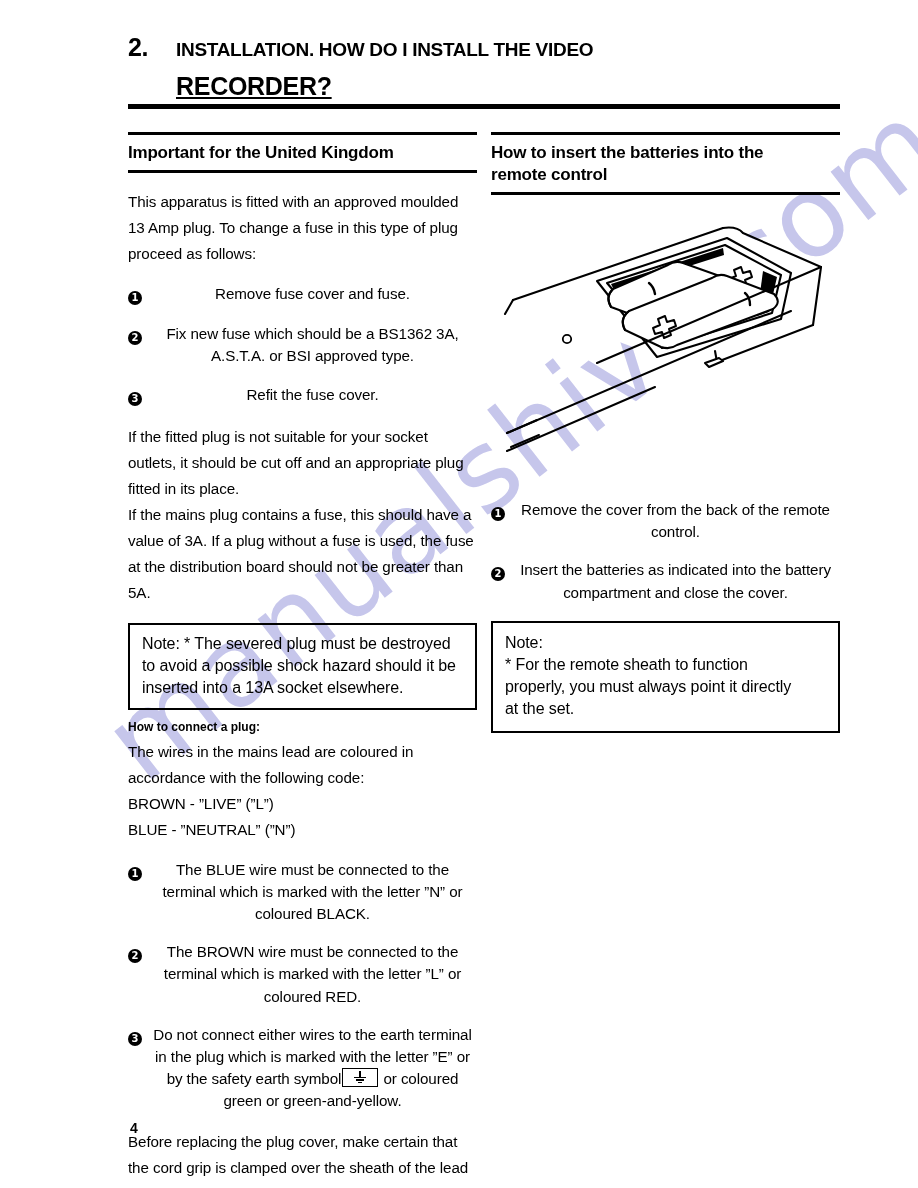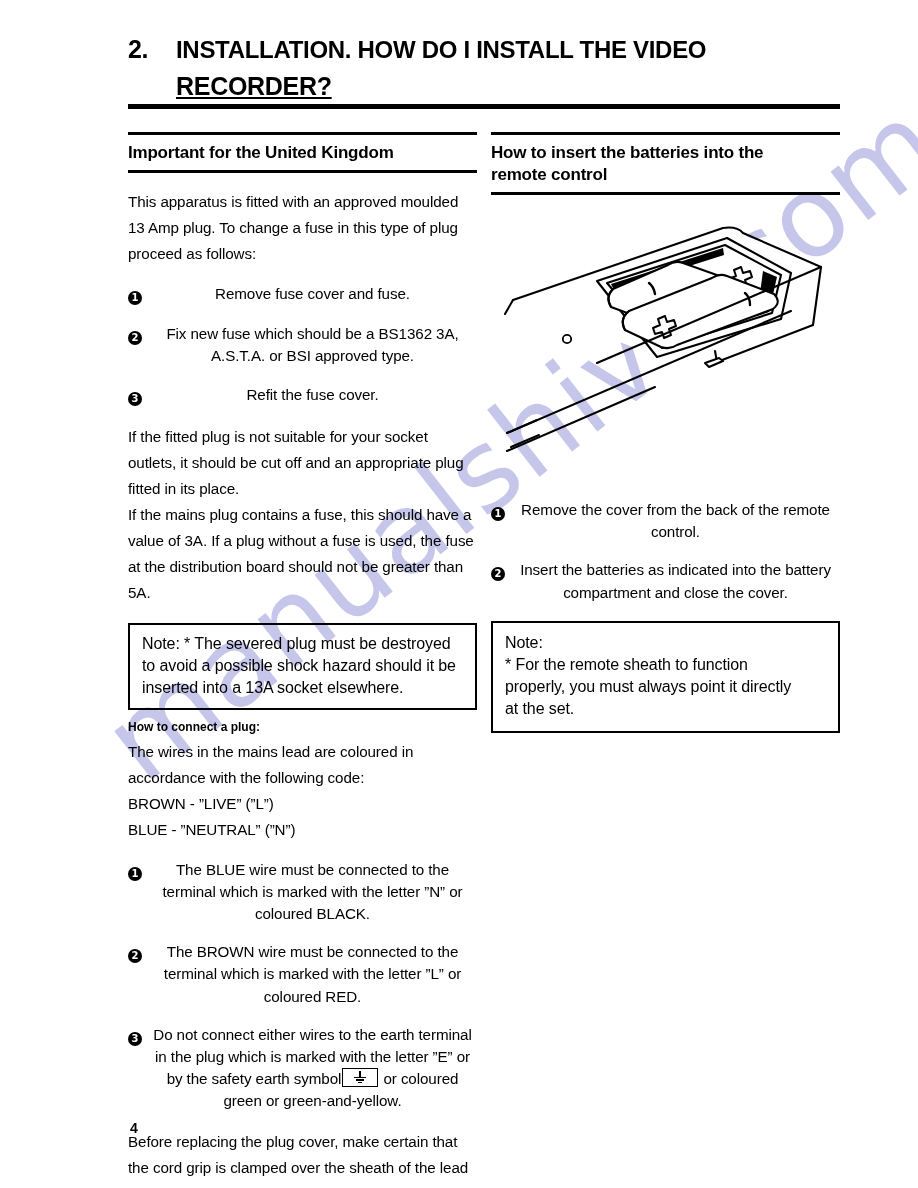"INSTALLATION. HOW DO I INSTALL" .chapter-title { font-size: 24px -> 19px }
